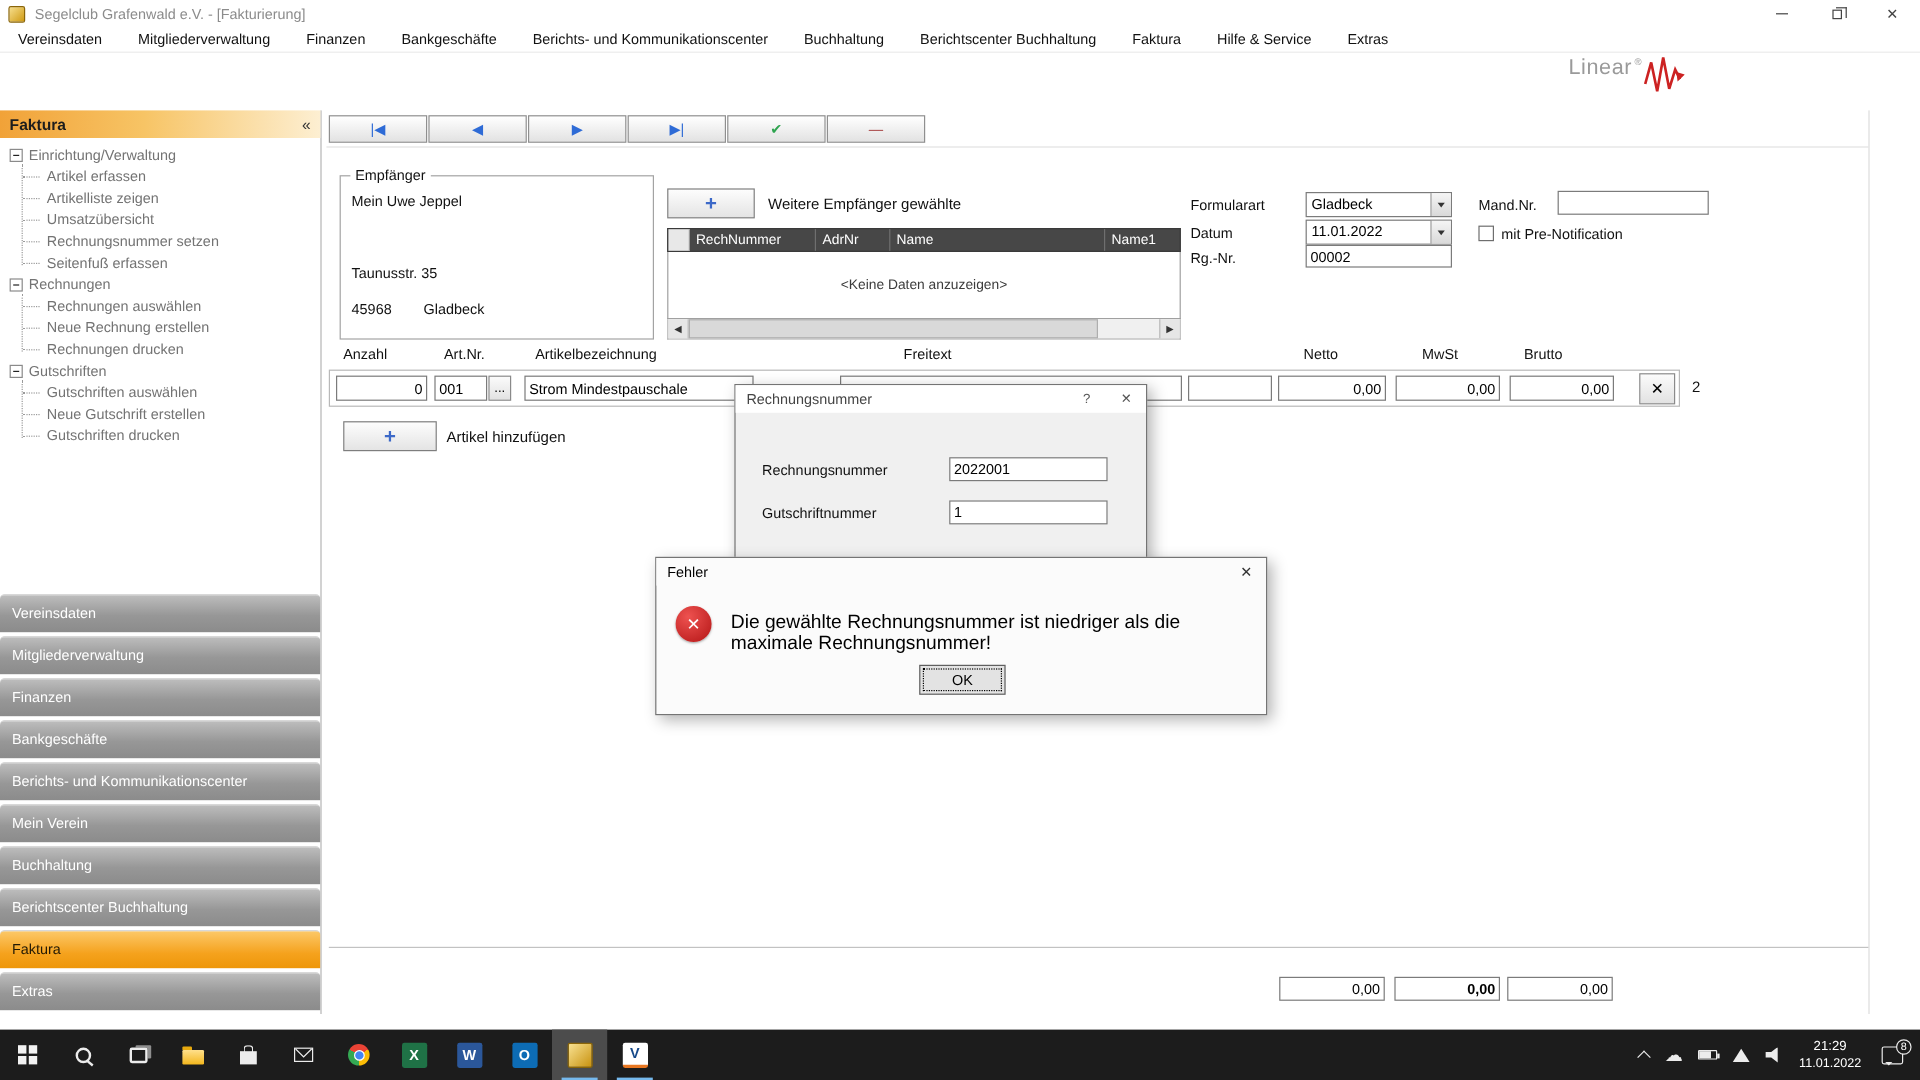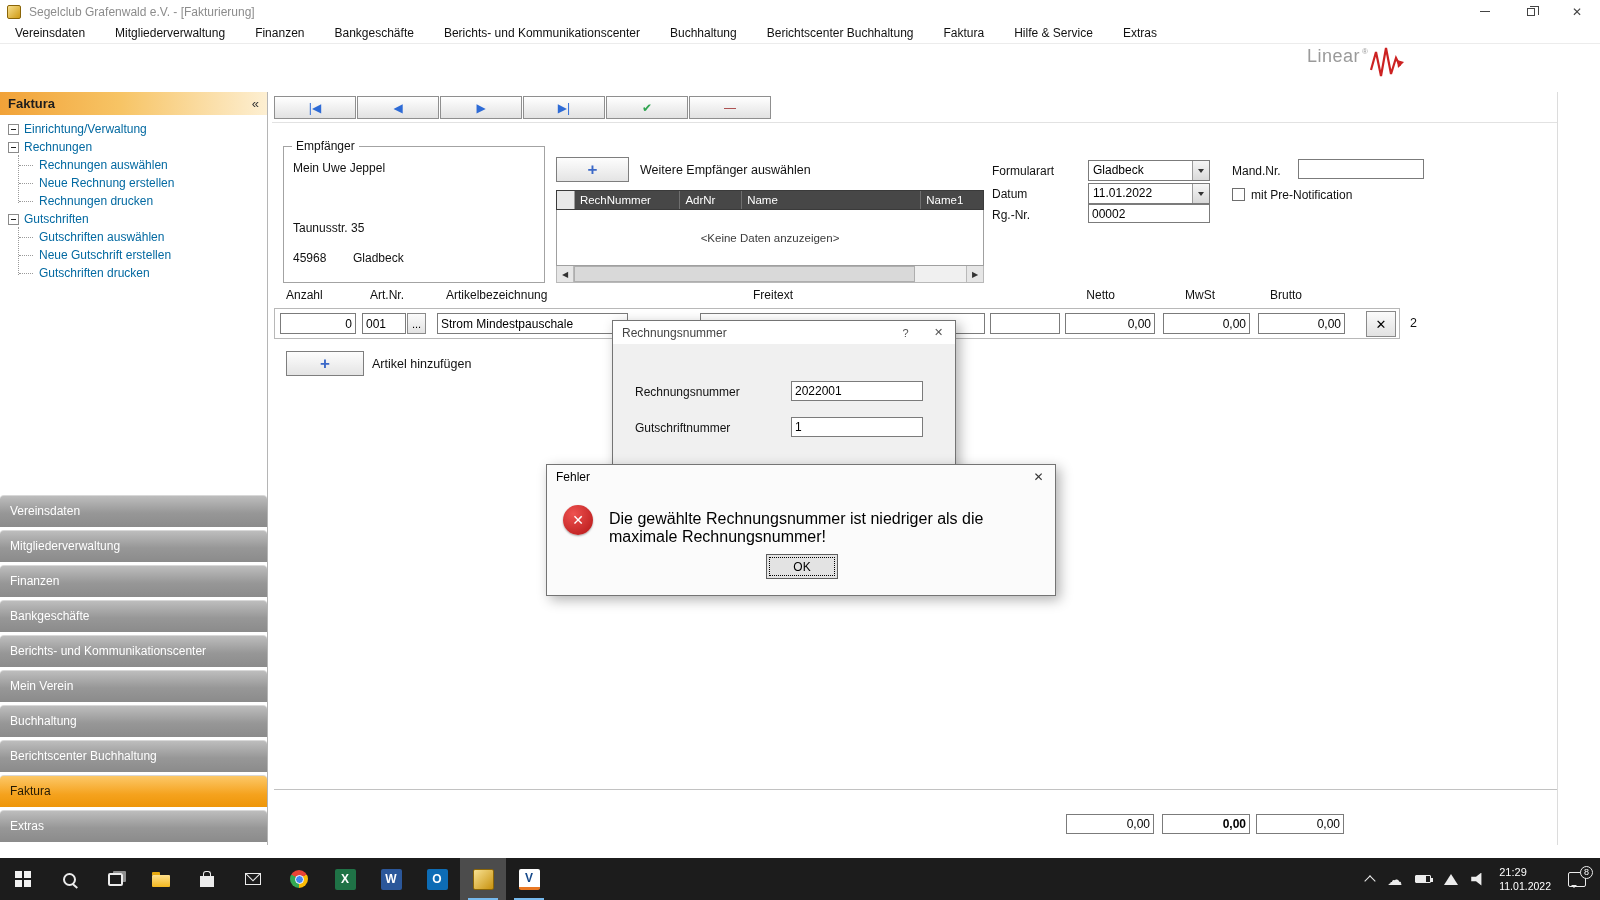"Einrichtung/Verwaltung" .trow { color: #0369a1 -> #737373 }
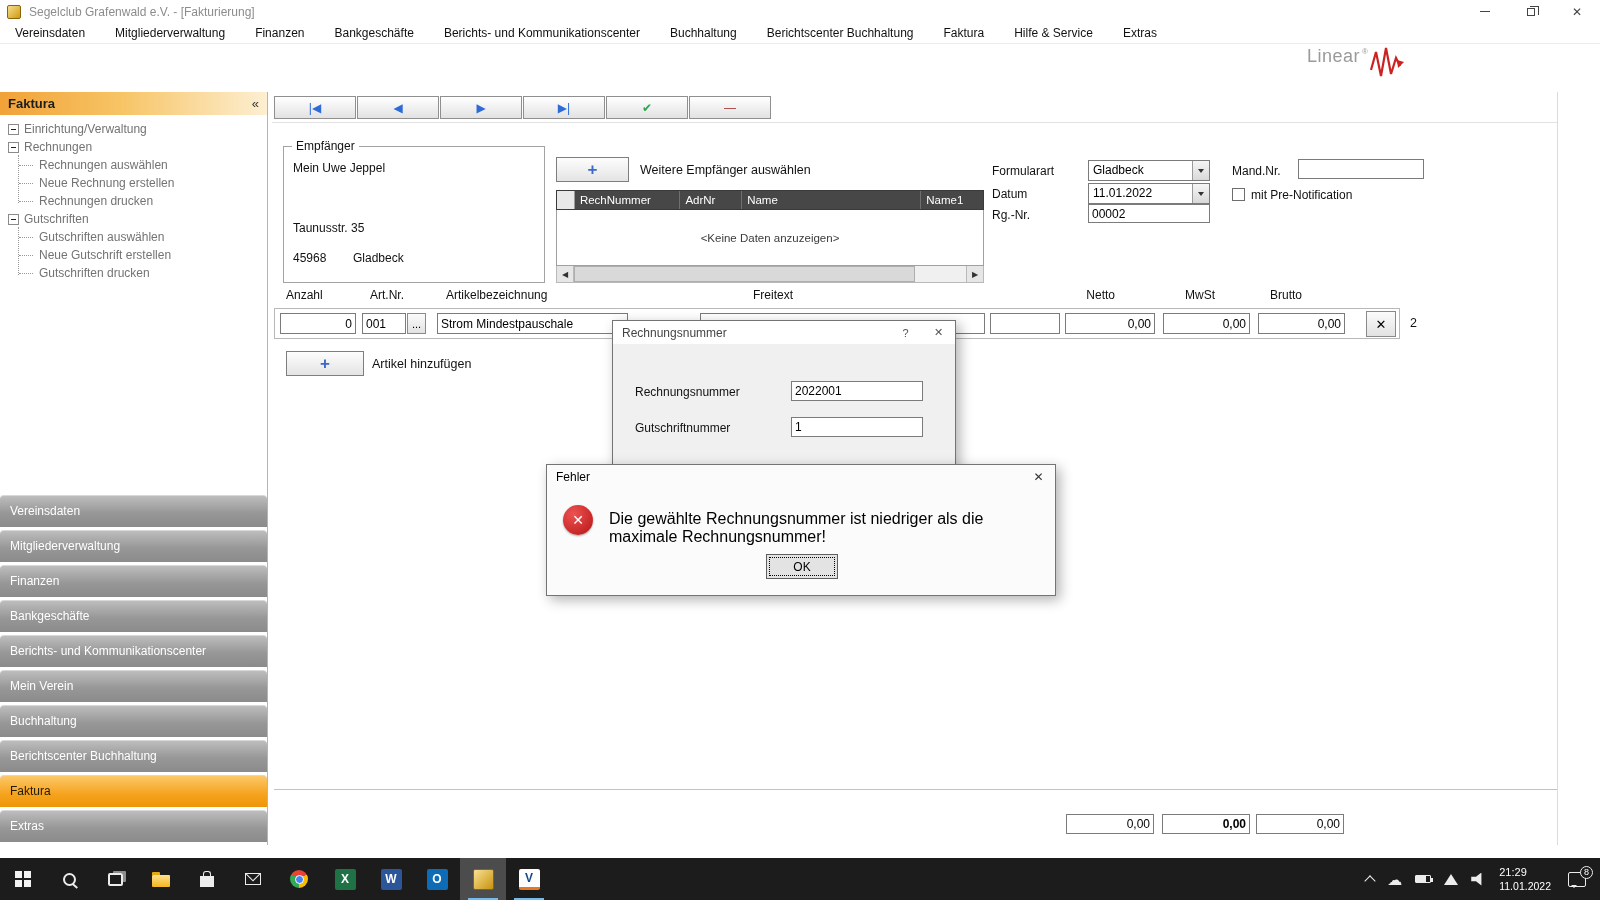"Artikel erfassen" div.tkids { html: none -> <div> <div><span>Artikel erfassen</span></div> <div><span>Artikelliste zeigen</span></div> <div><span>Umsatzübersicht</span></div> <div><span>Rechnungsnummer setzen</span></div> <div><span>Seitenfuß erfassen</span></div> </div> }
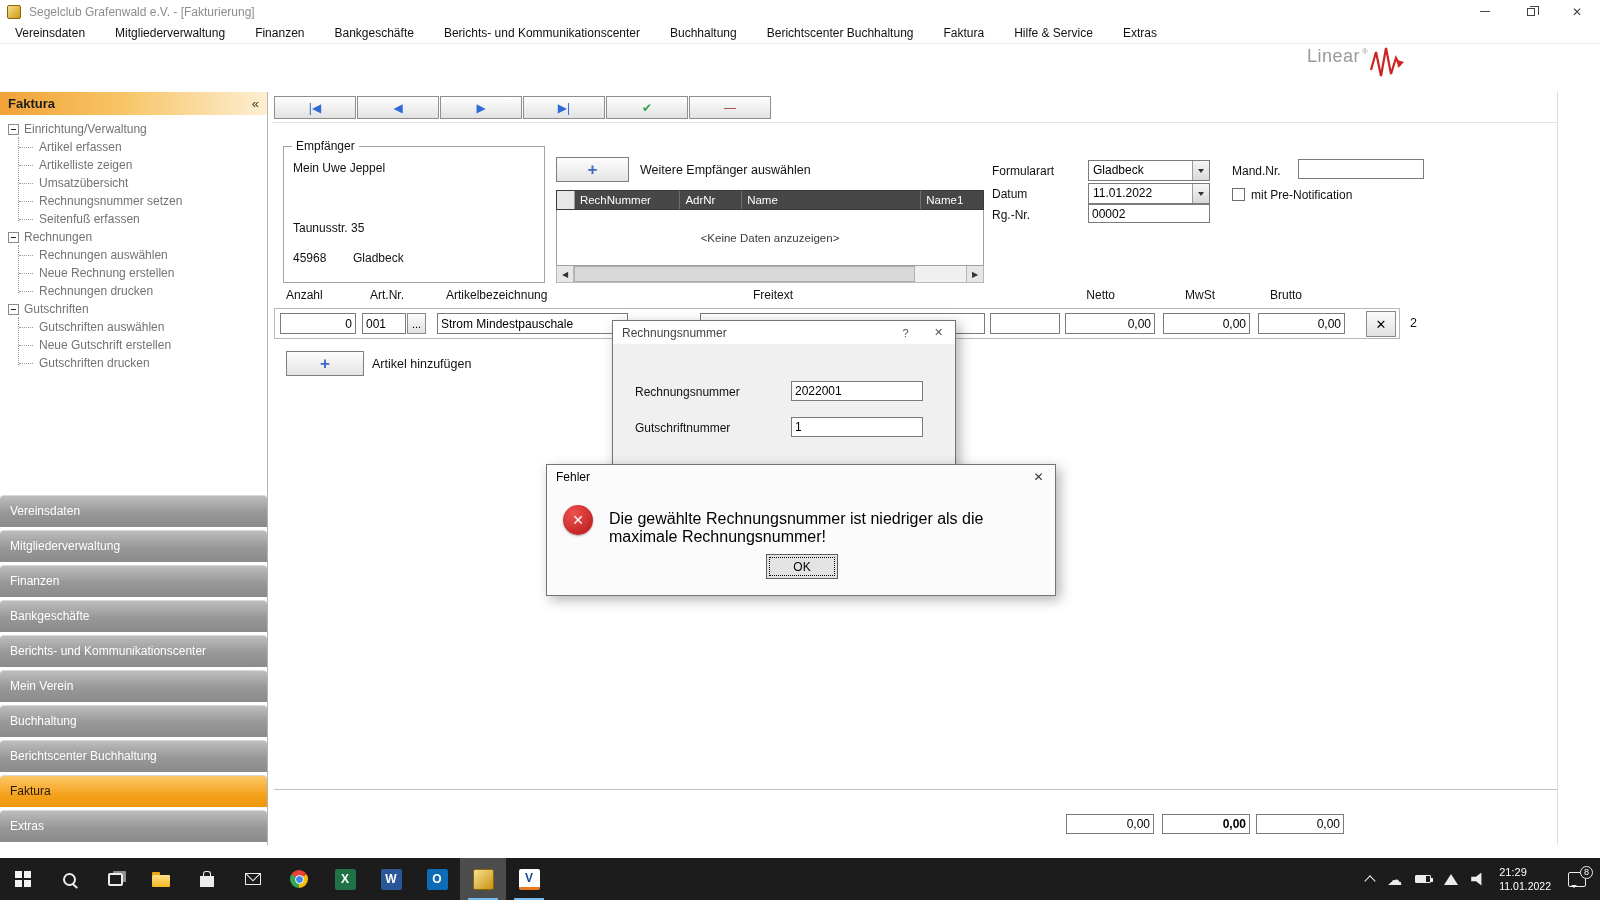"Weitere Empfänger auswählen" div.lbl { text: auswählen -> gewählte }
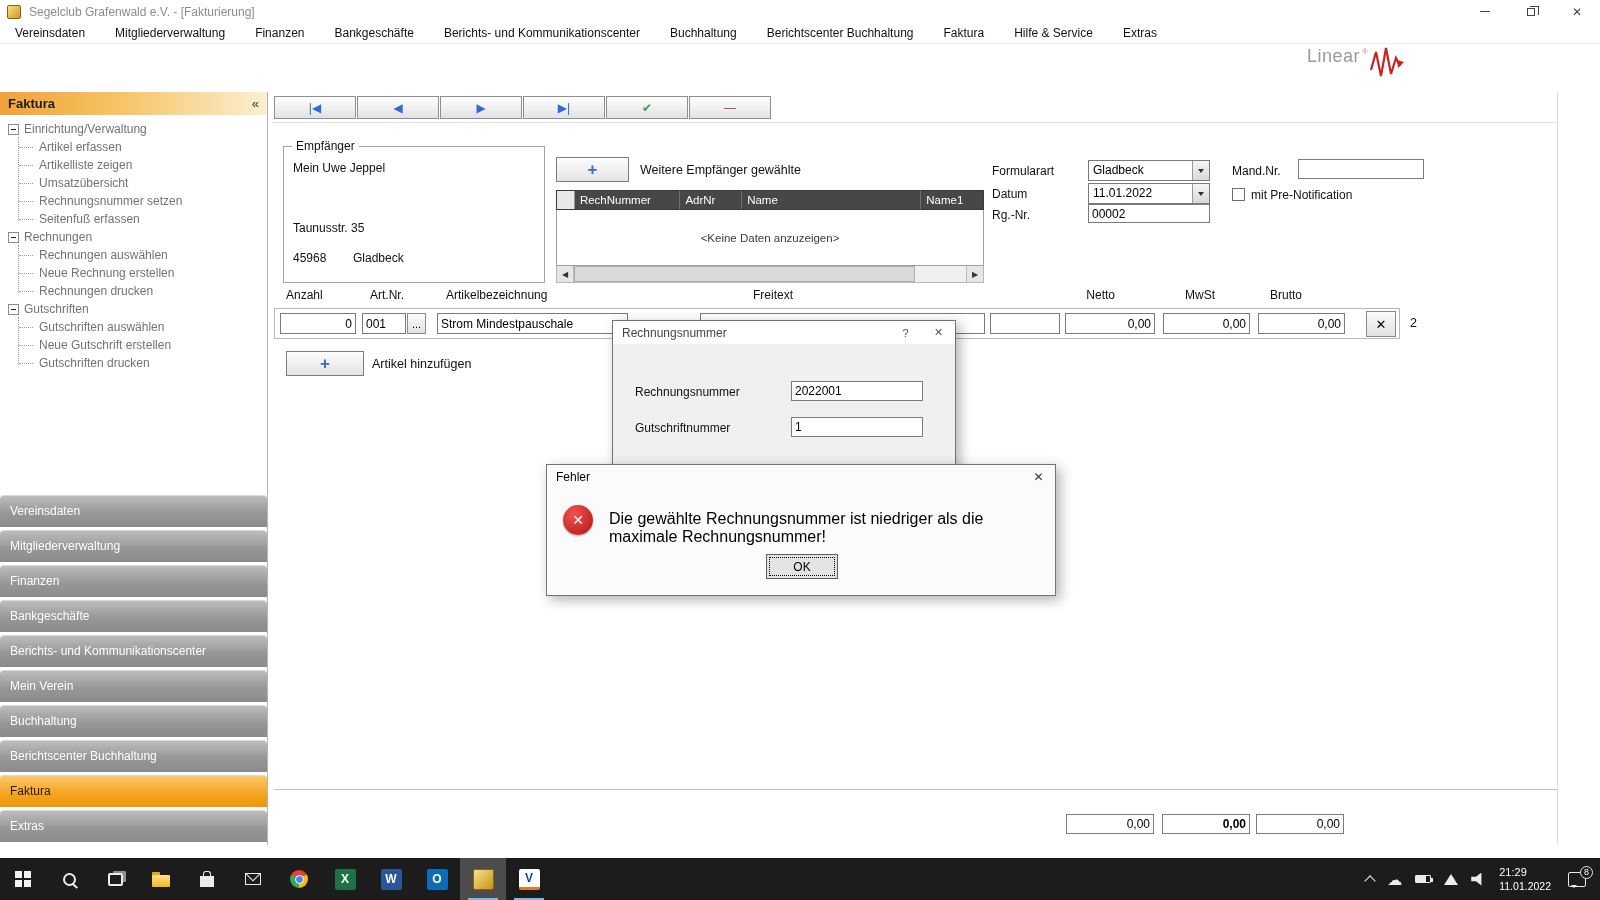"21:29" .clock { text-align: none -> center }
